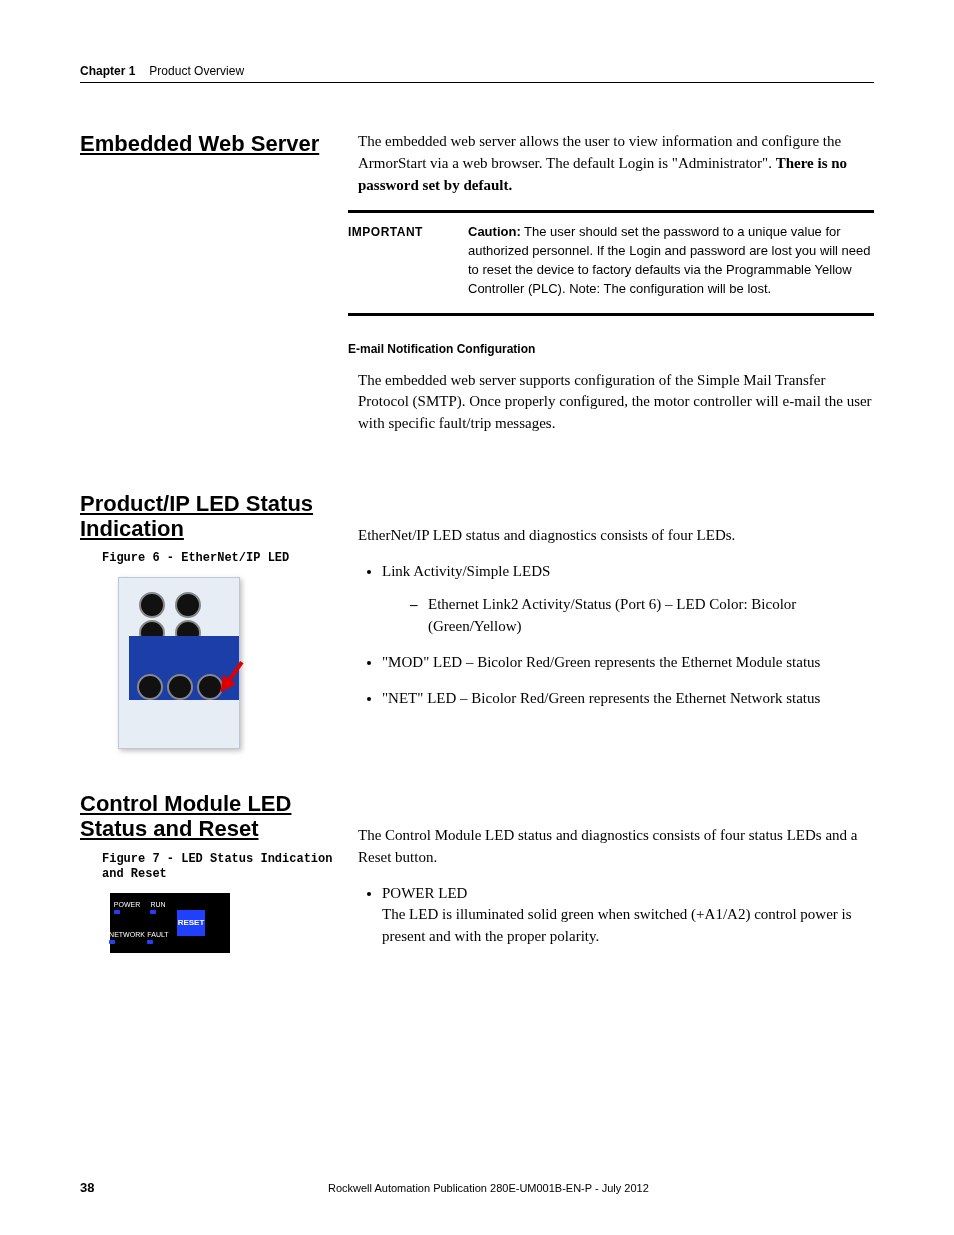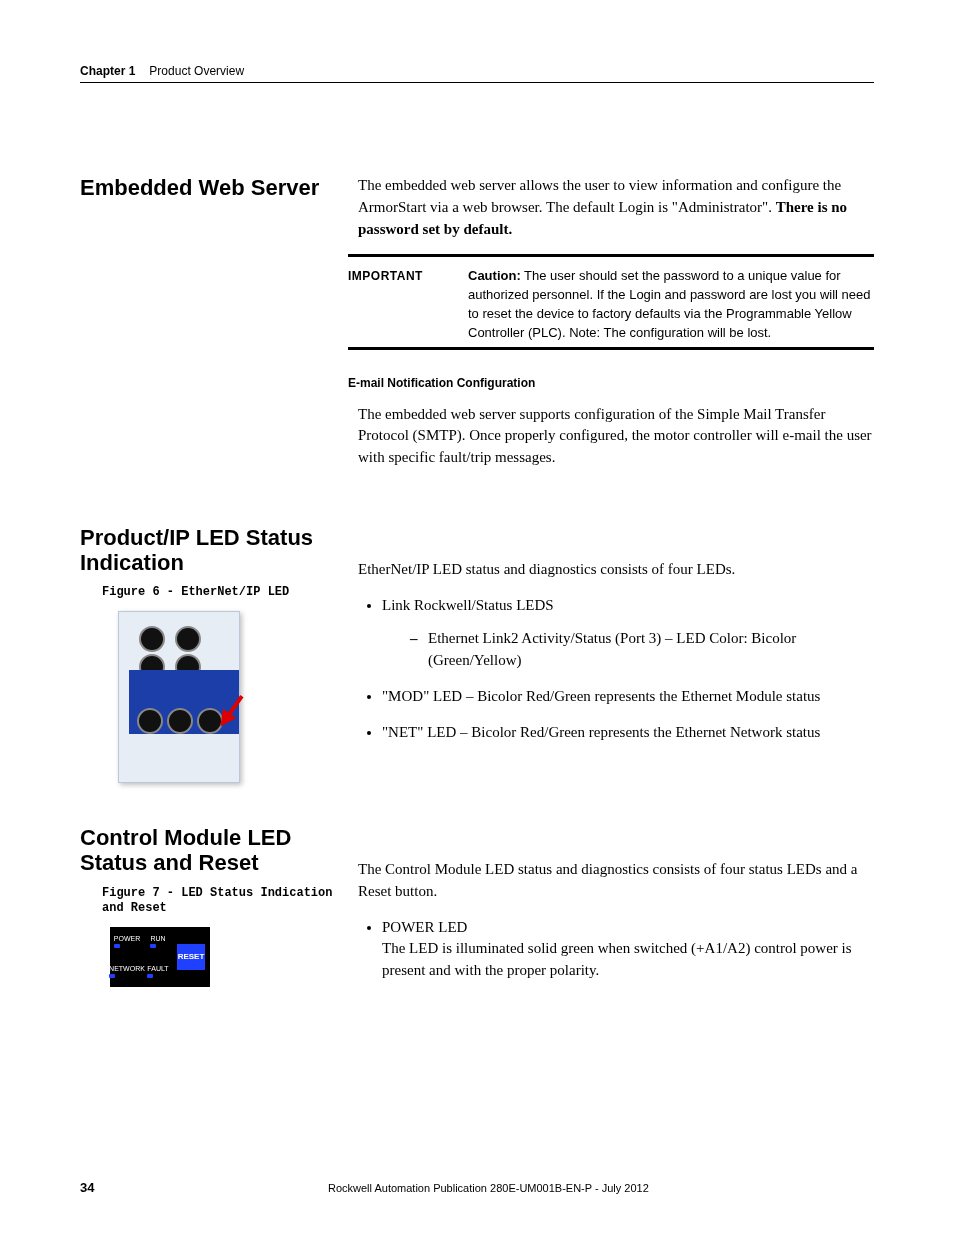"Chapter 1" .header-line { margin-bottom: 92px -> 48px }
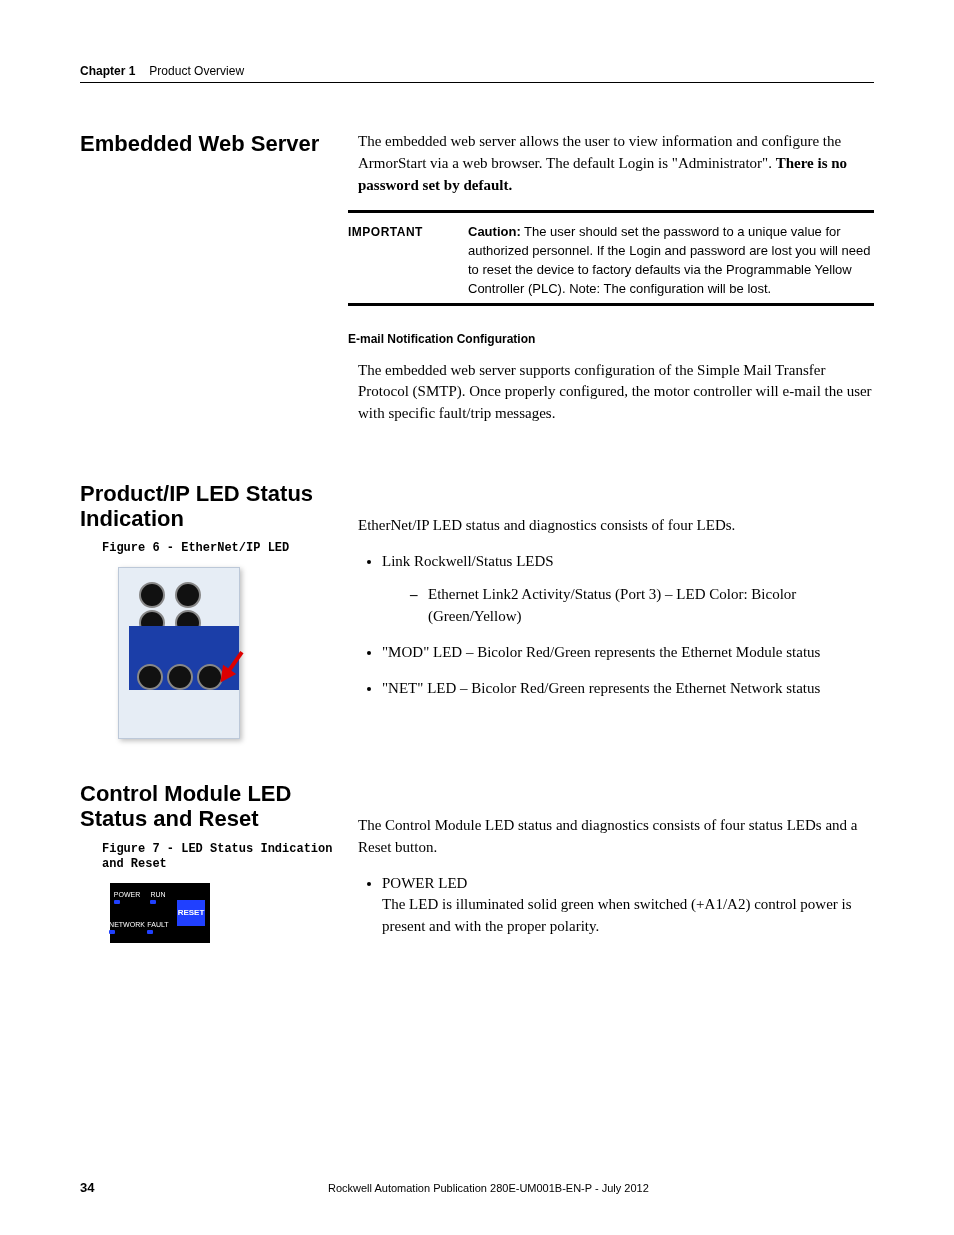"Embedded Web Server" h2.side-heading { text-decoration: none -> underline }
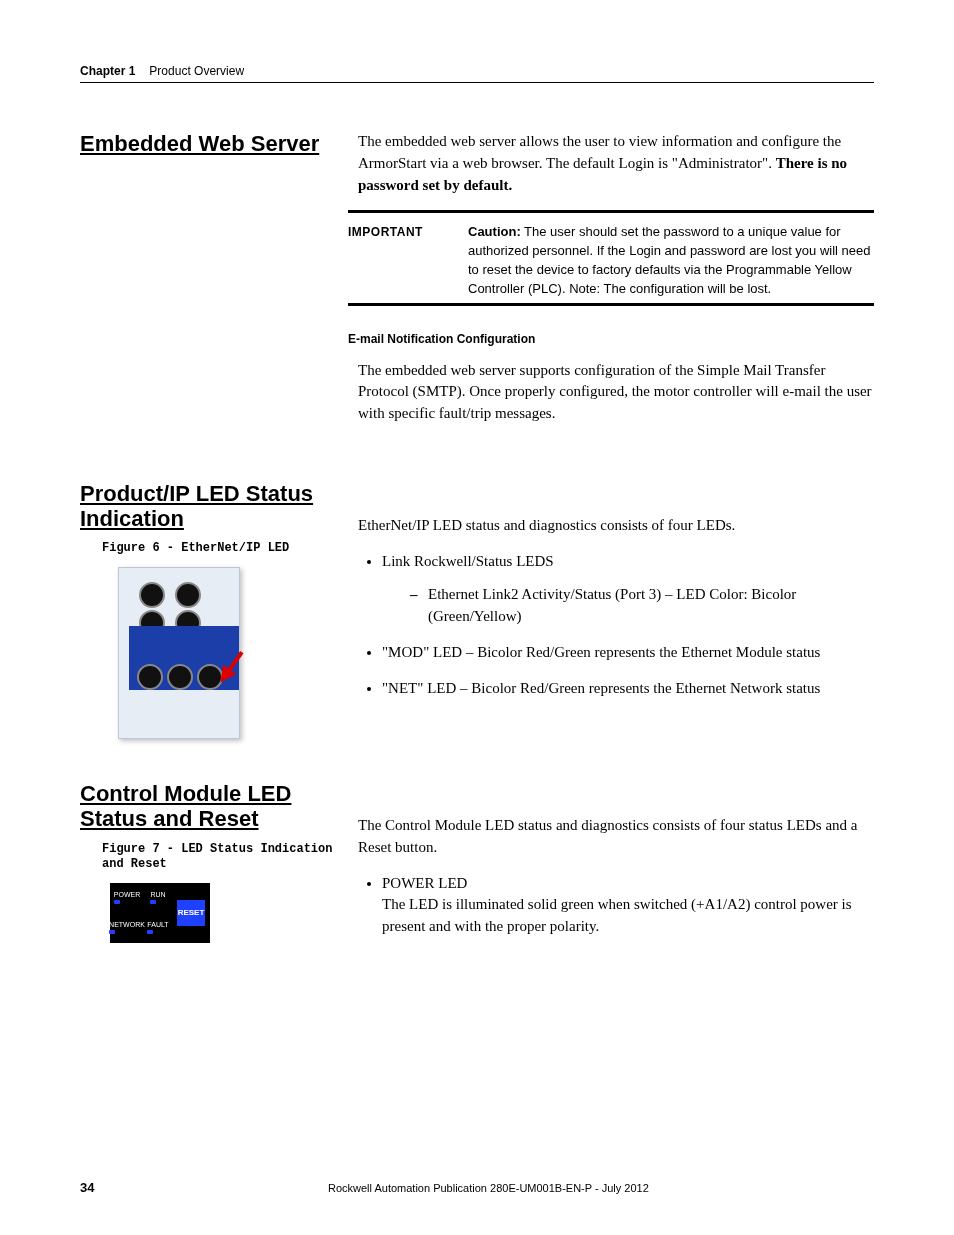"IMPORTANT" .important-box { padding: 10px 0 4px 0 -> 10px 0 14px 0 }
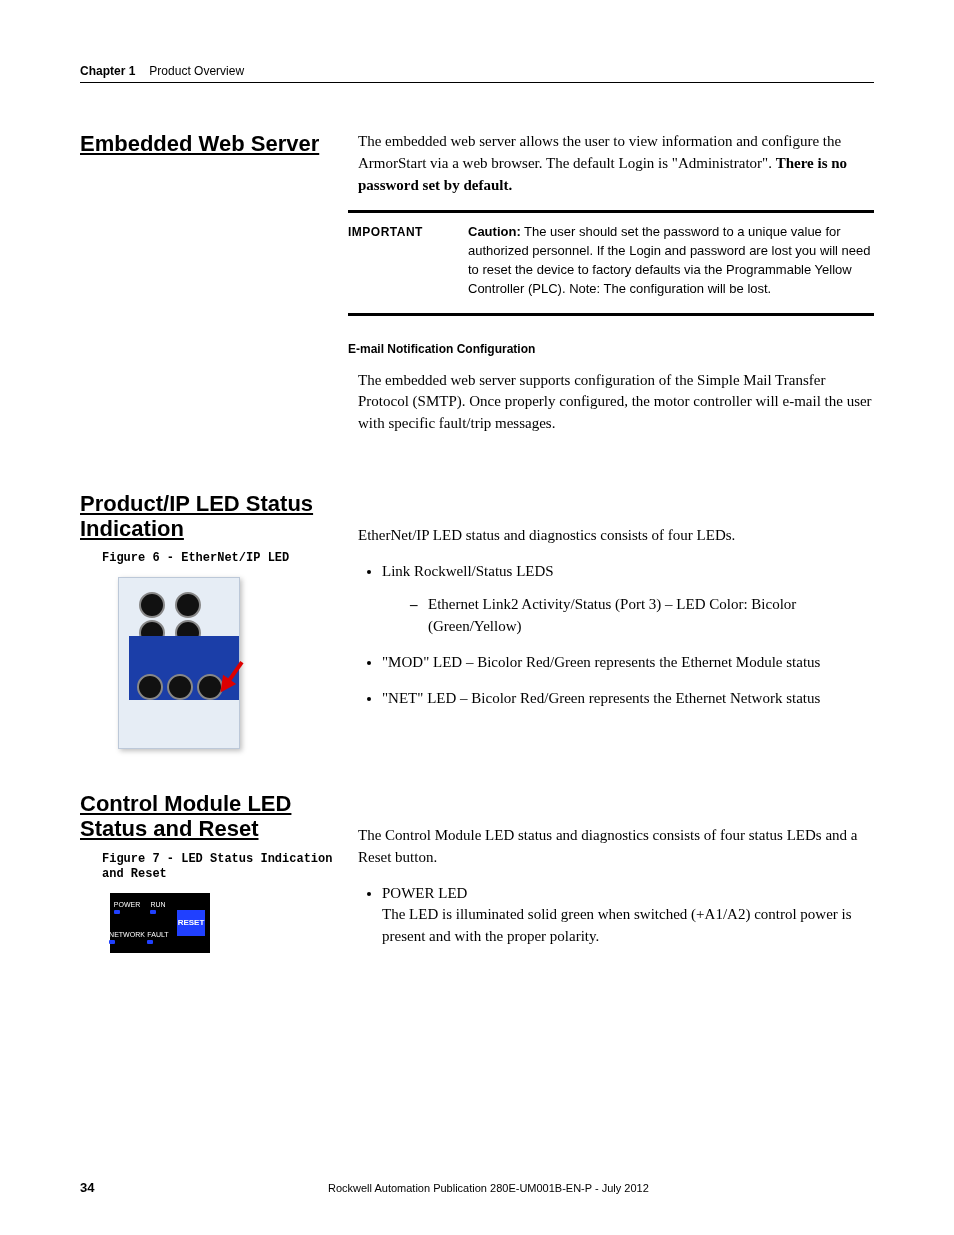"Link Rockwell/Status LEDS" span { text: Rockwell/Status -> Activity/Simple }
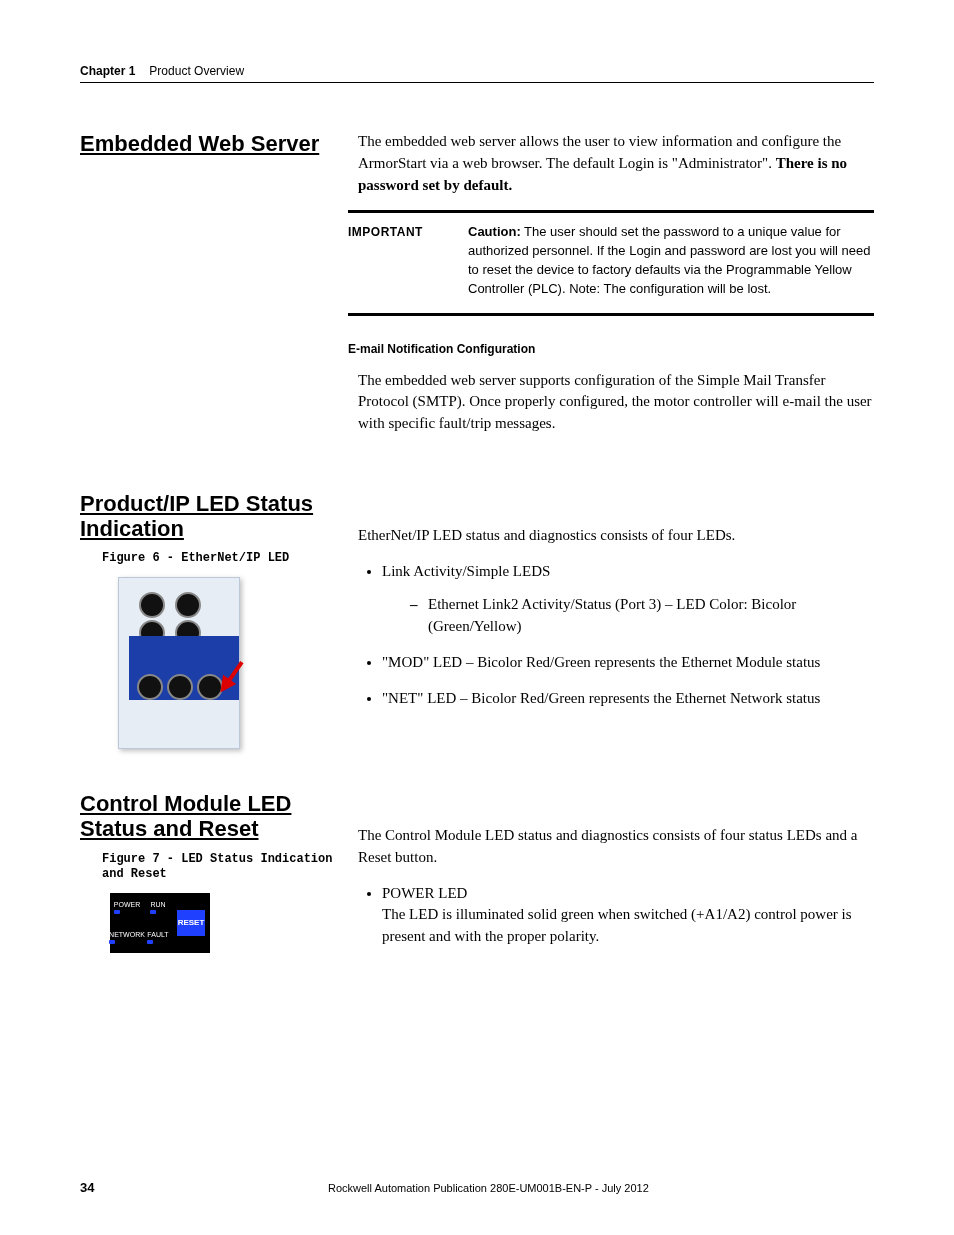"Ethernet Link2 Activity/Status (Port 3)" li { text: 3 -> 6 }
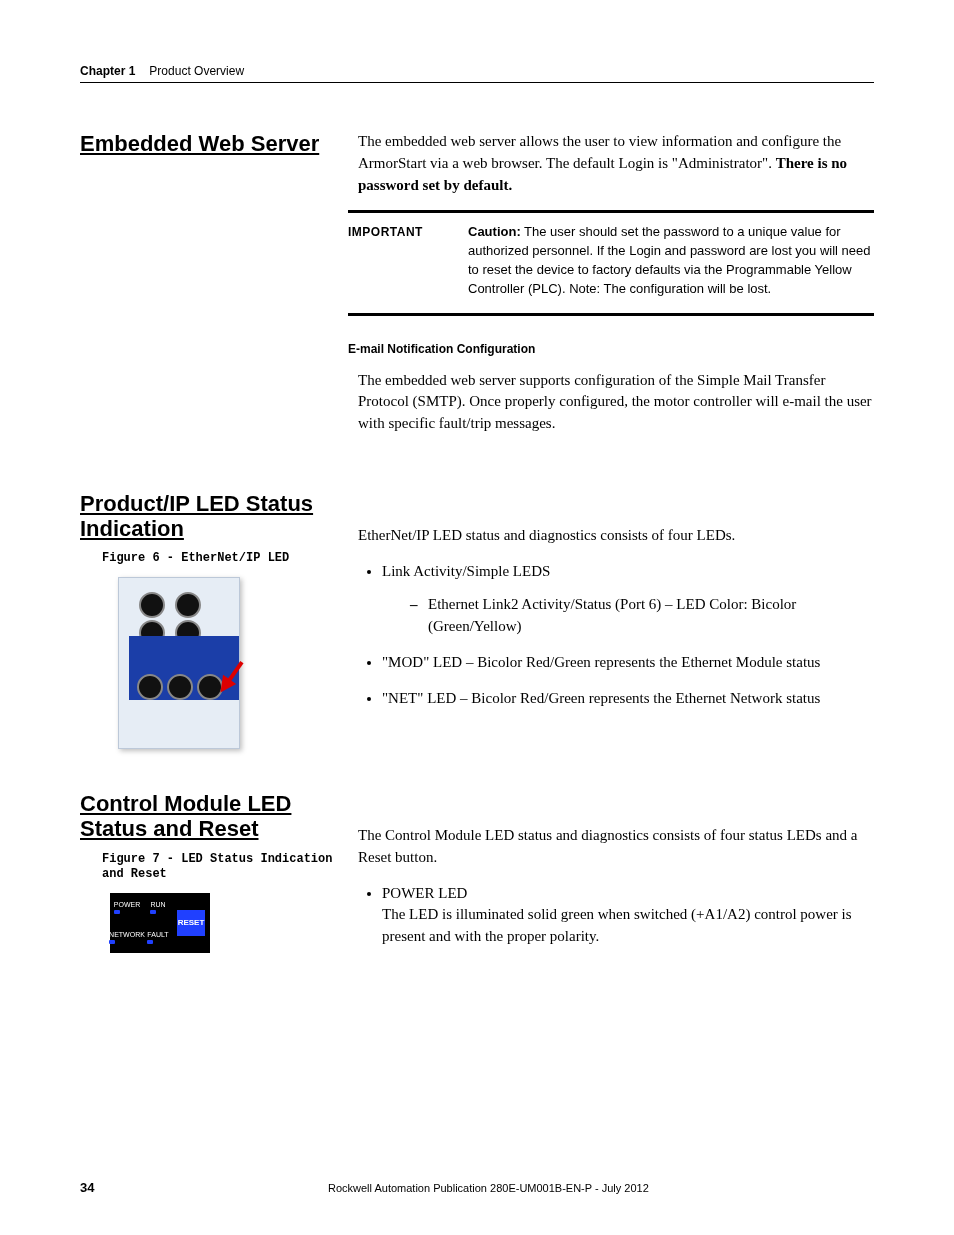"RESET" .img-placeholder-2 { width: 100px -> 120px }
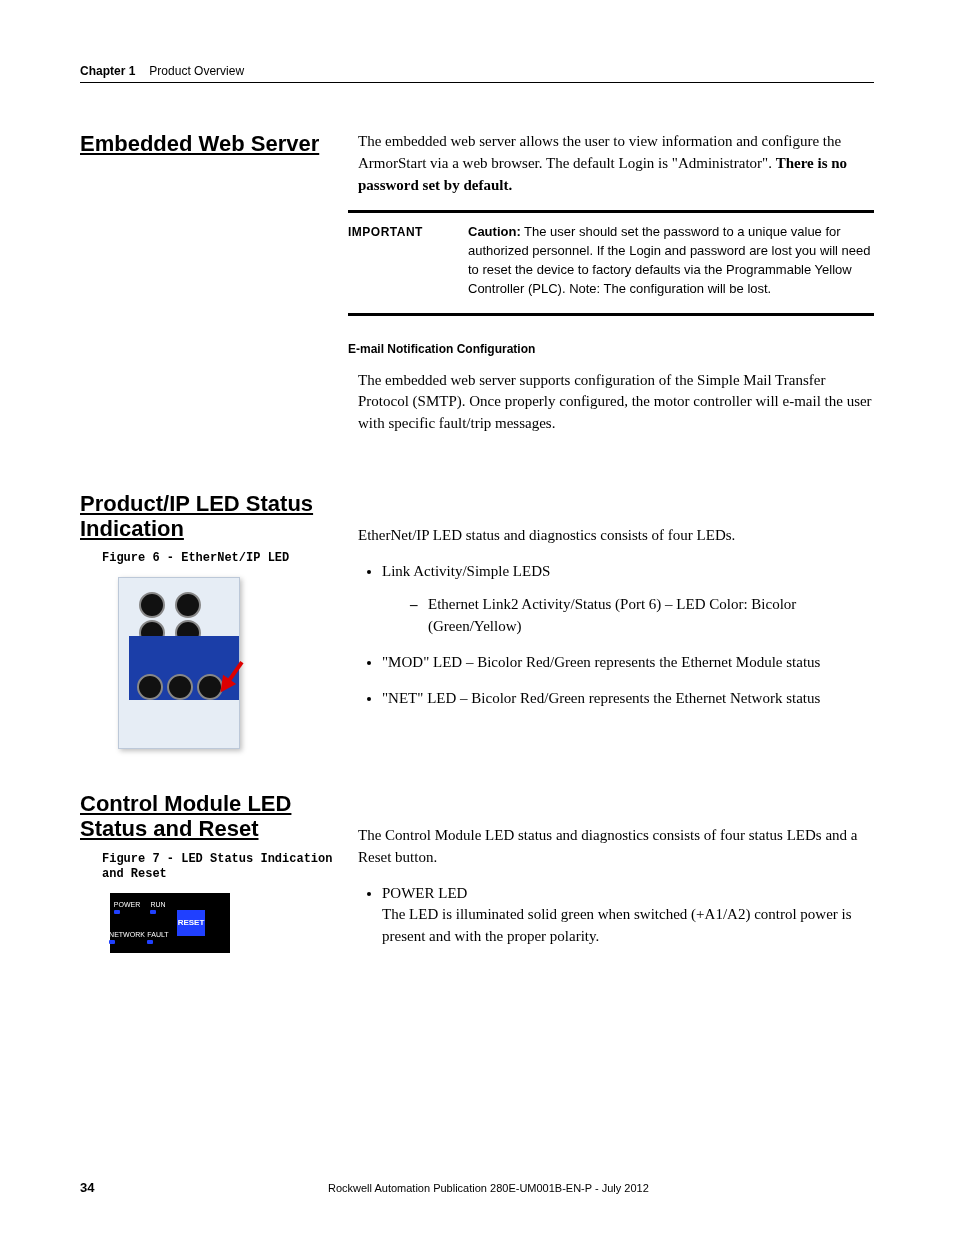"34" span.pageno { text: 34 -> 38 }
